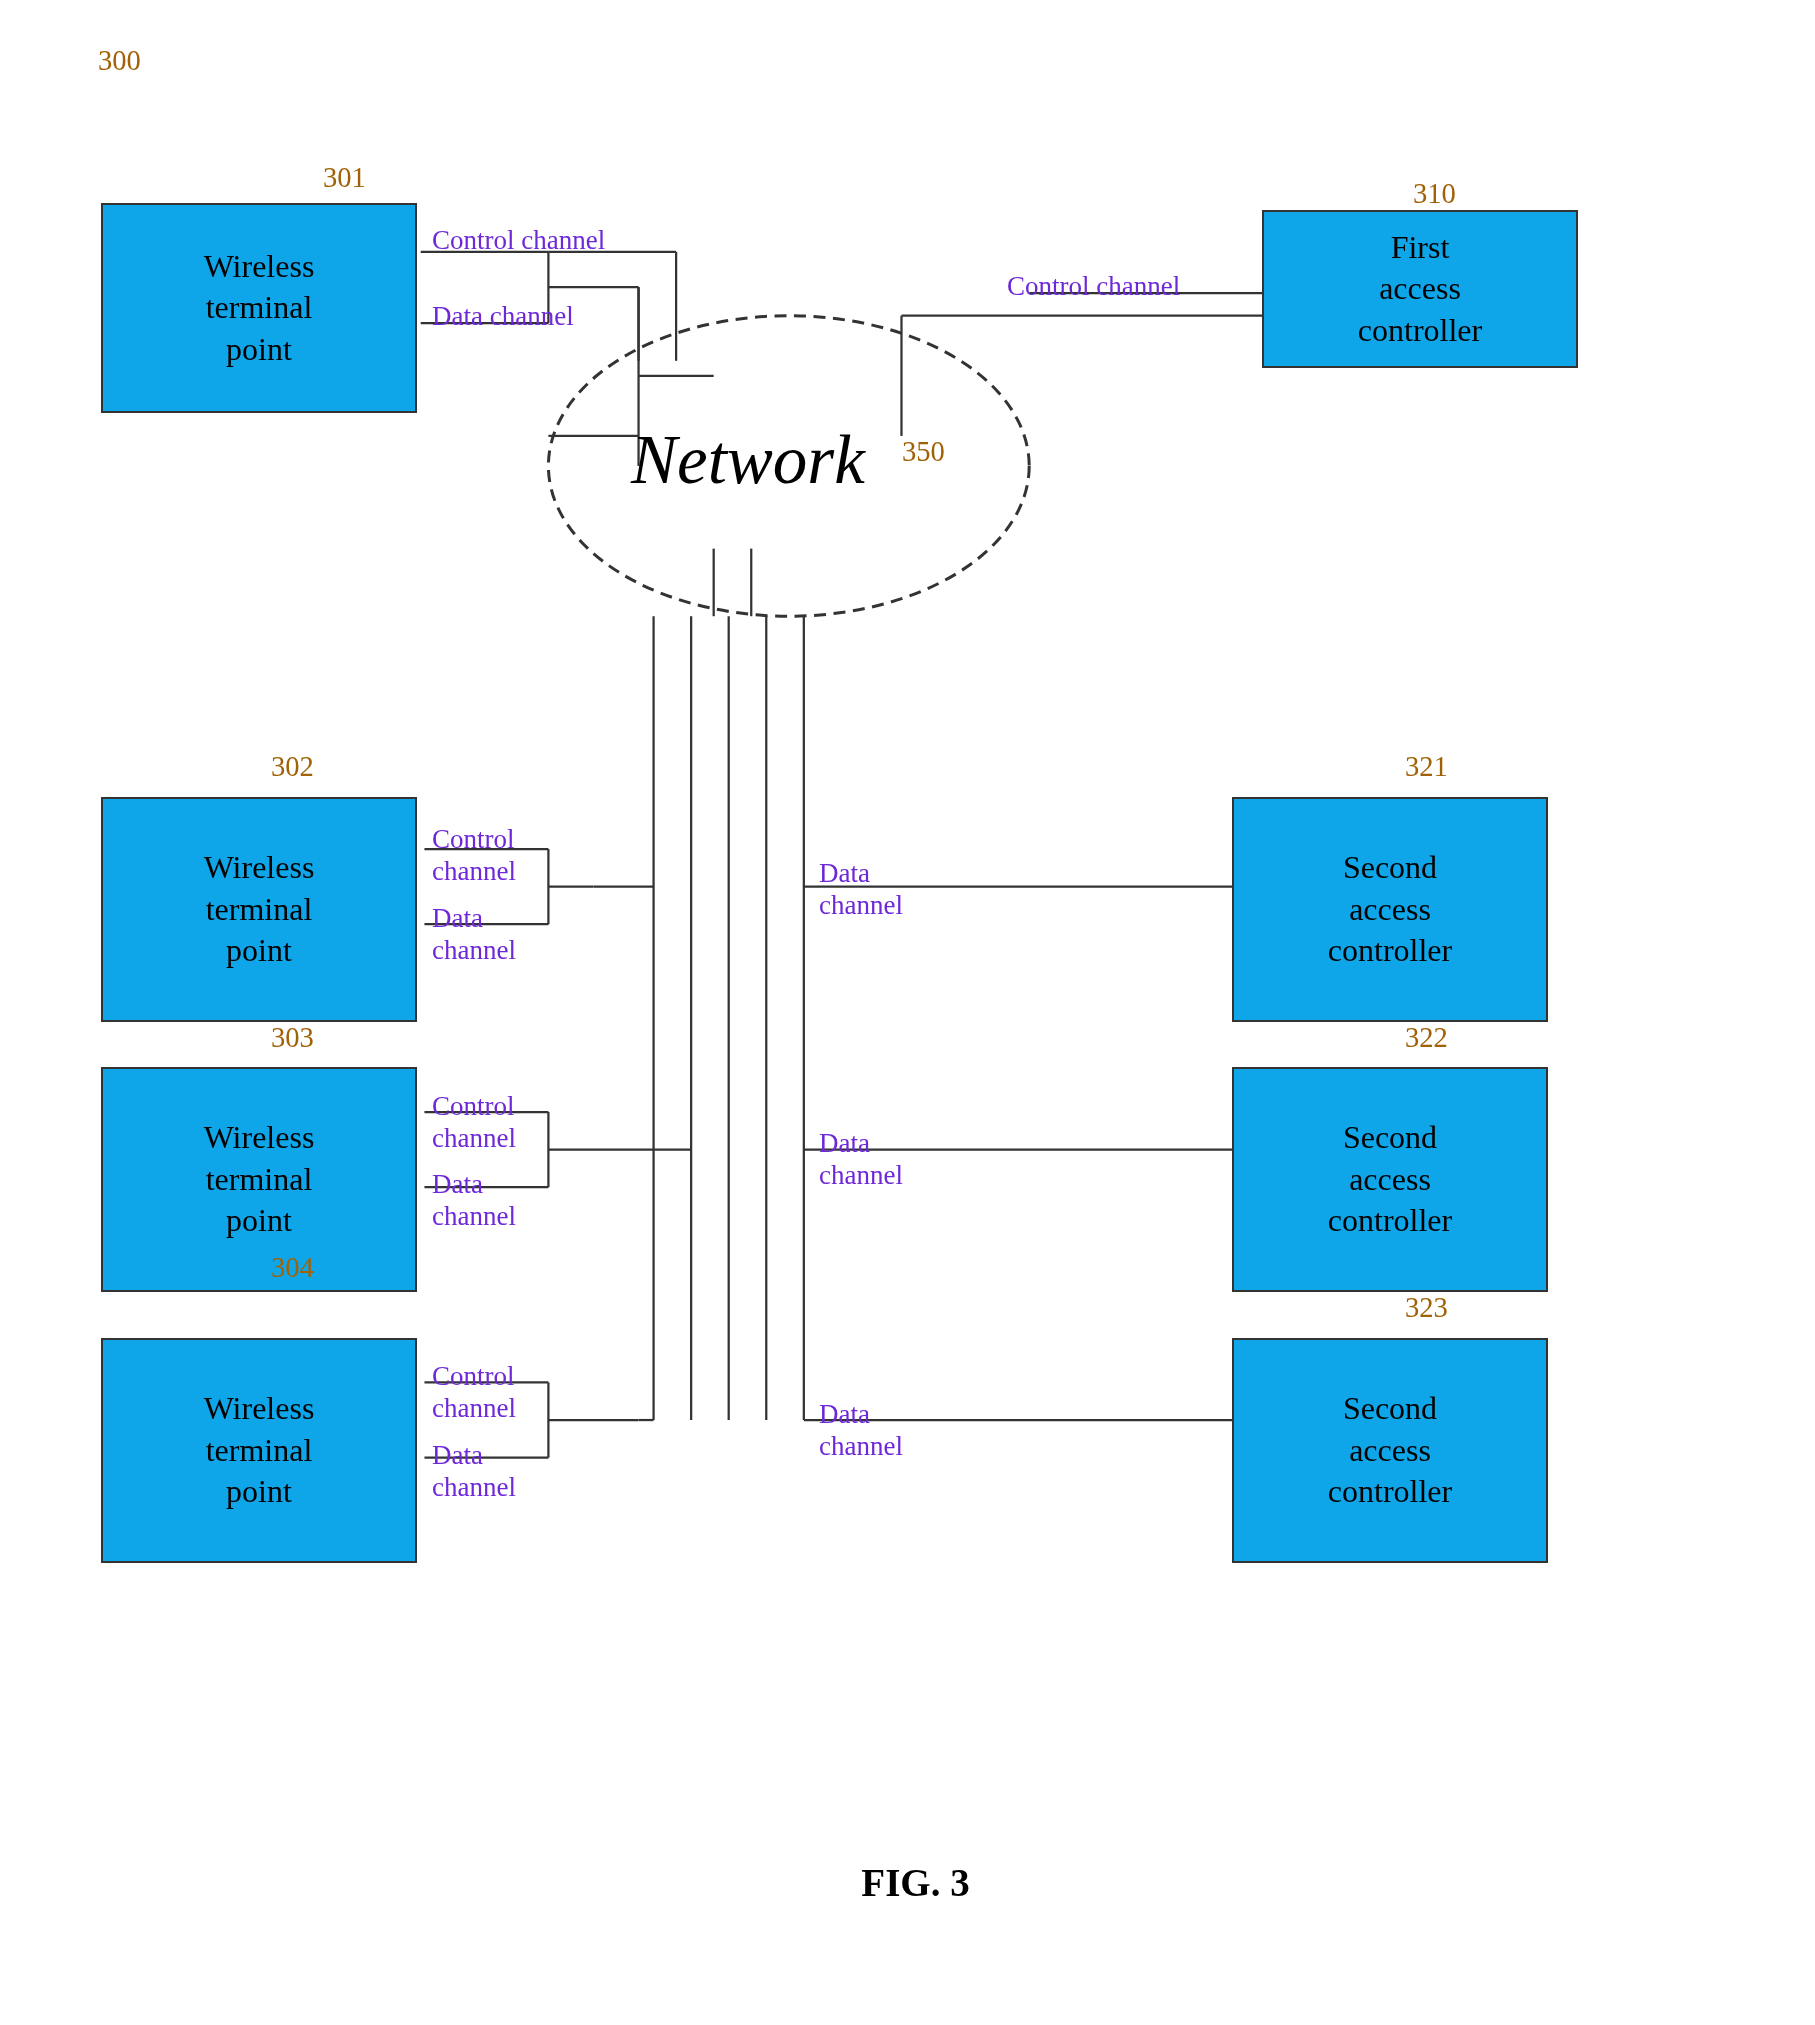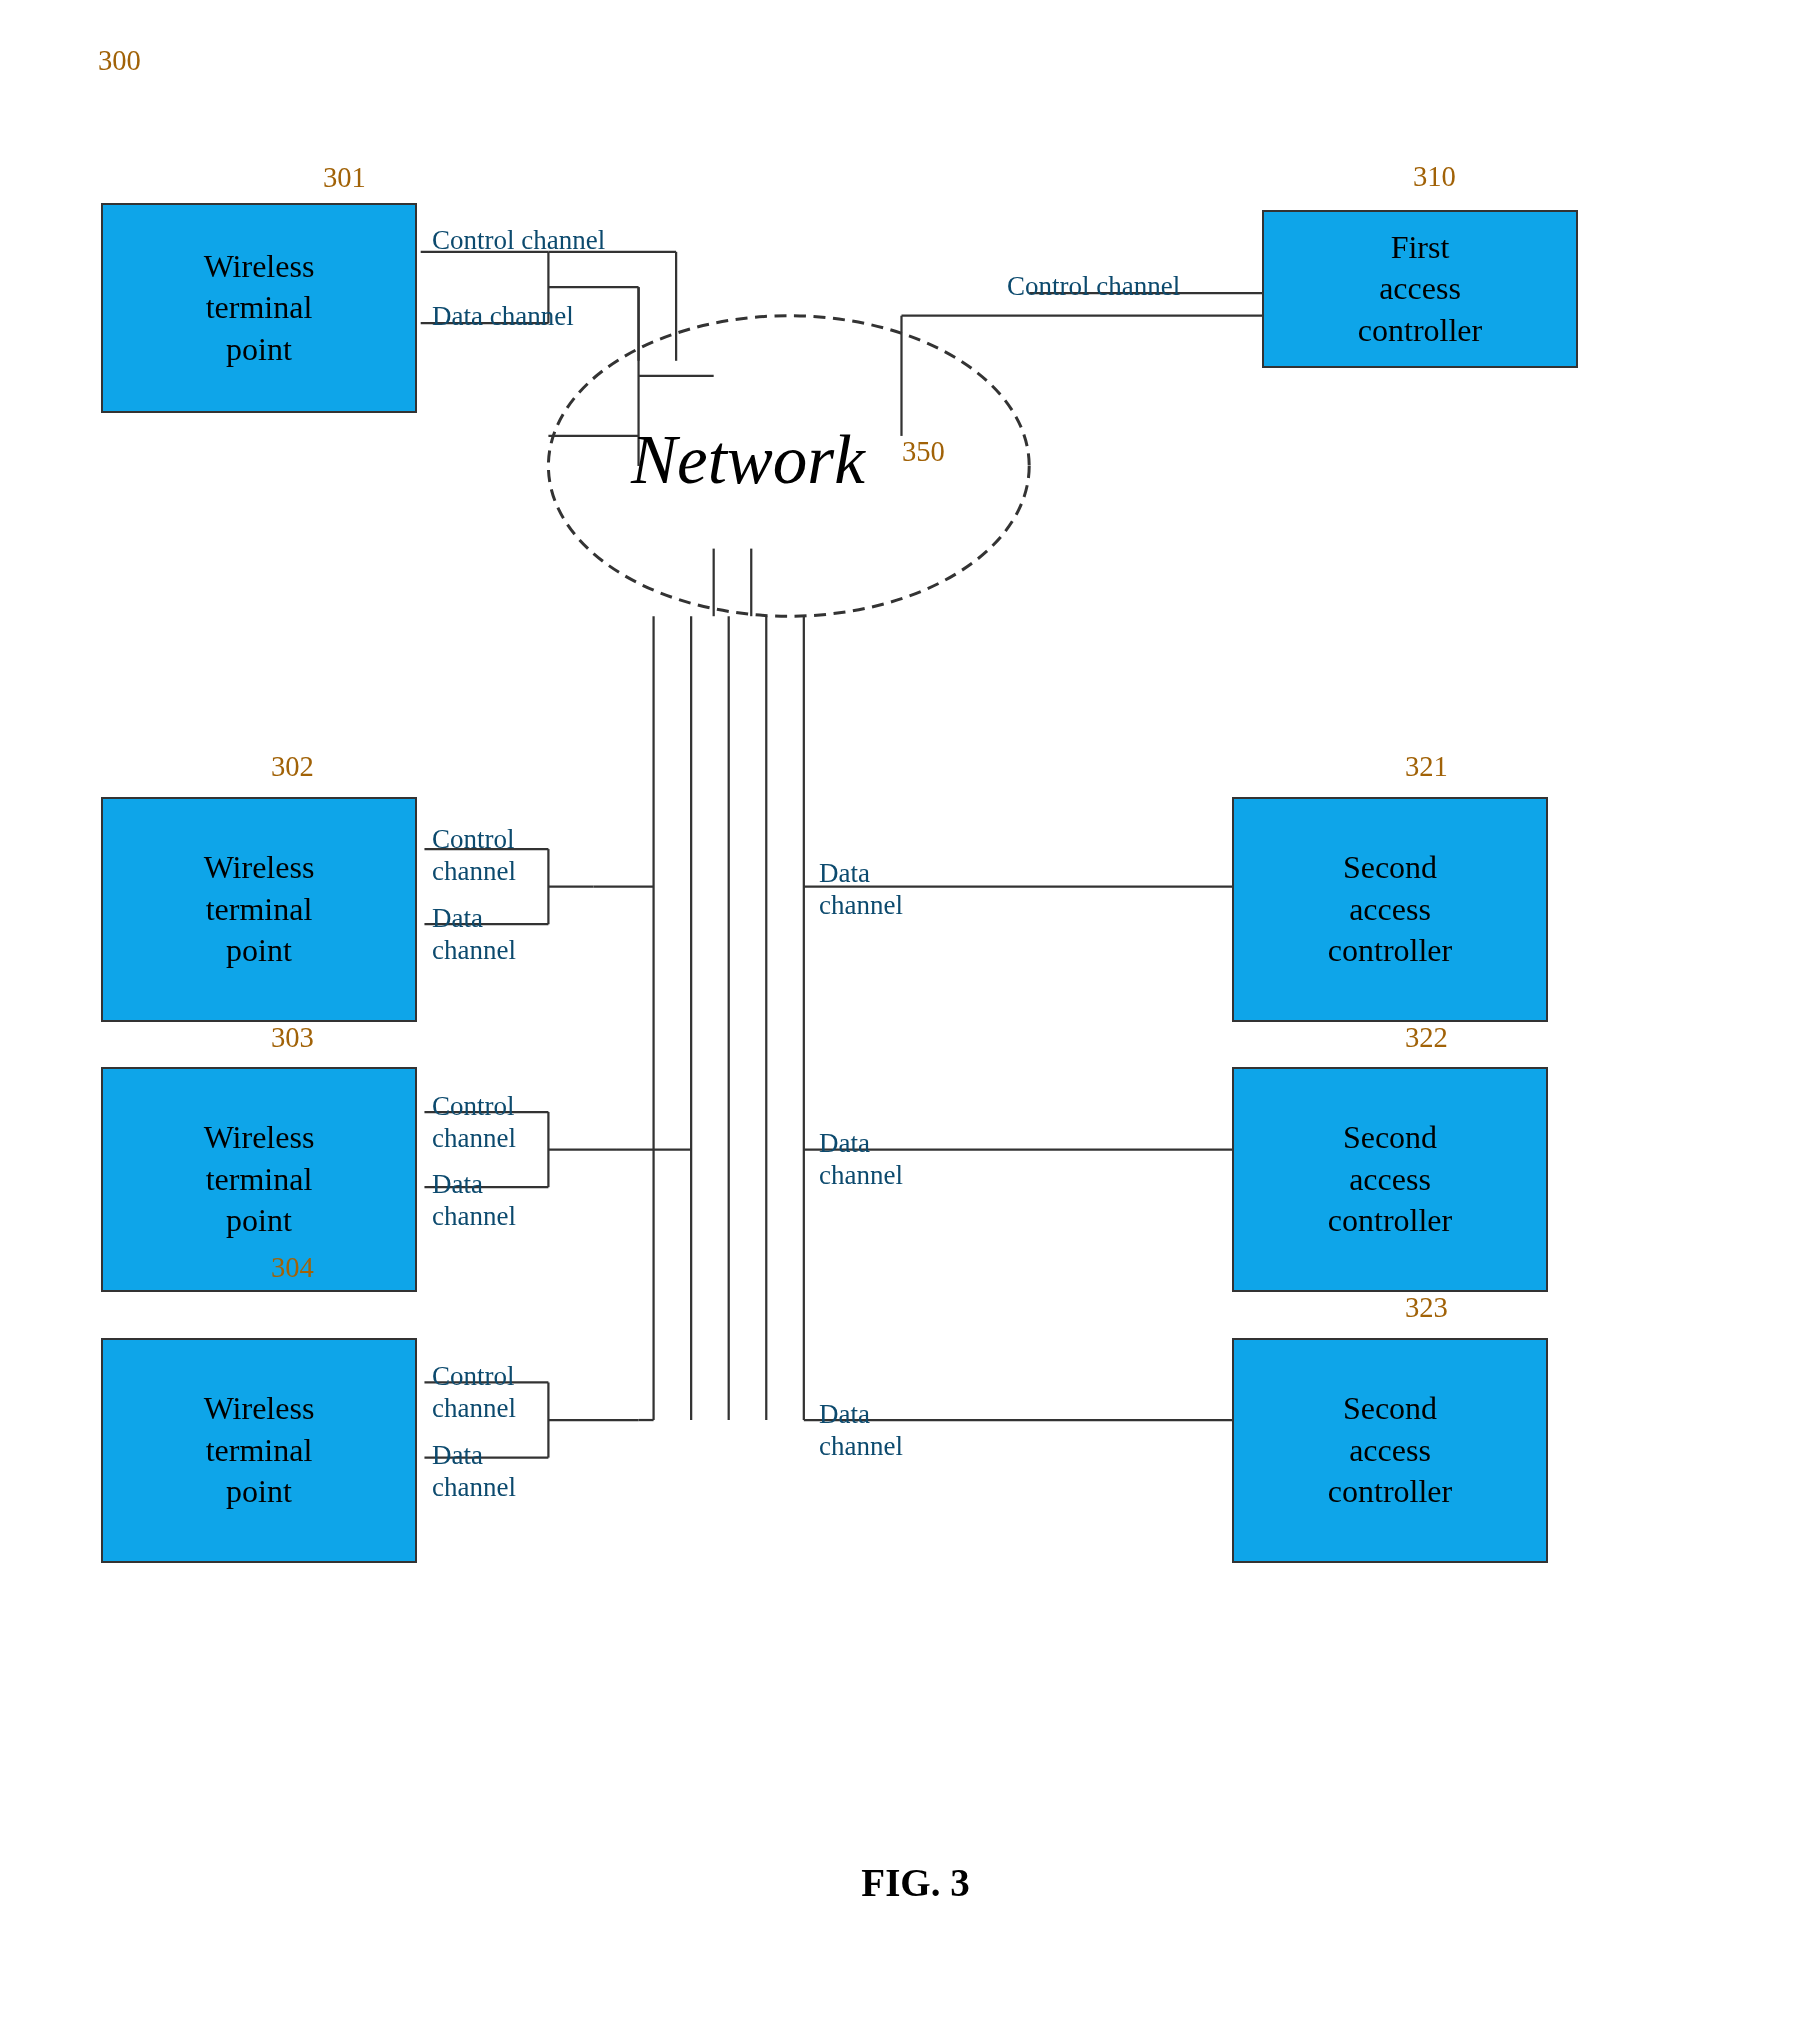"310" div.label-ref { top: 161px -> 178px }
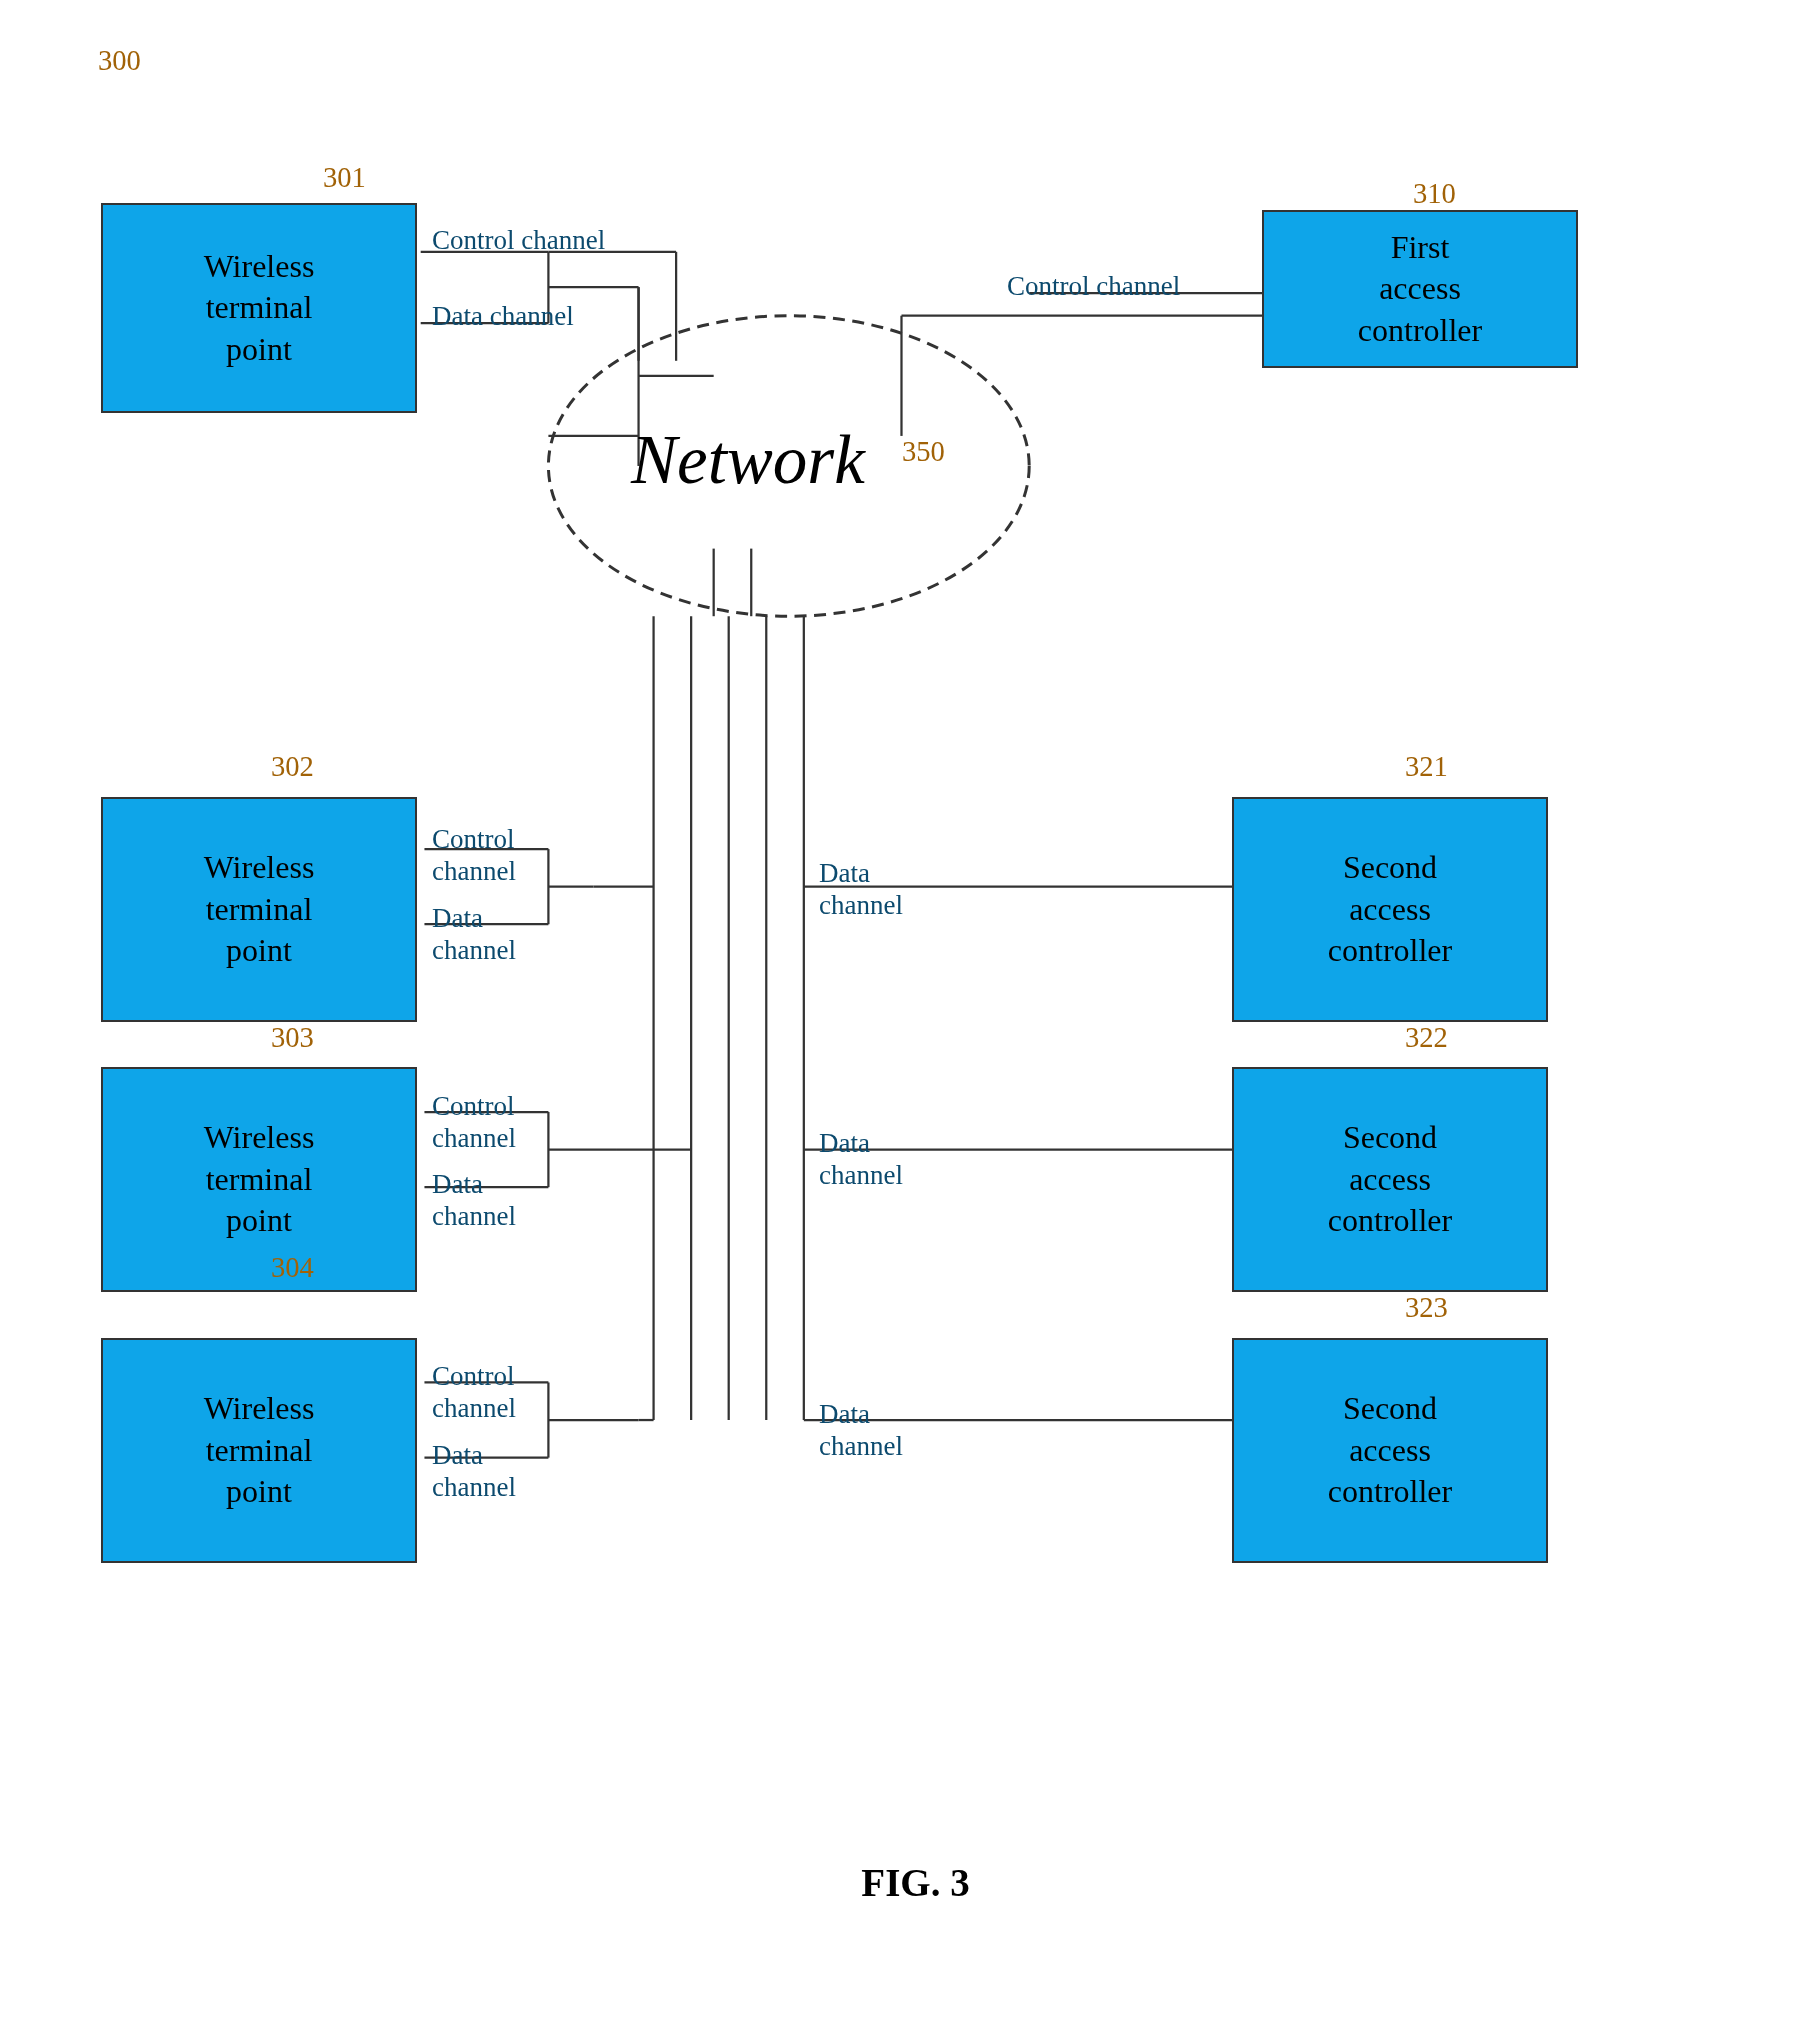"Control channel" .channel-label { color: #0c4a6e -> #6d28d9 }
